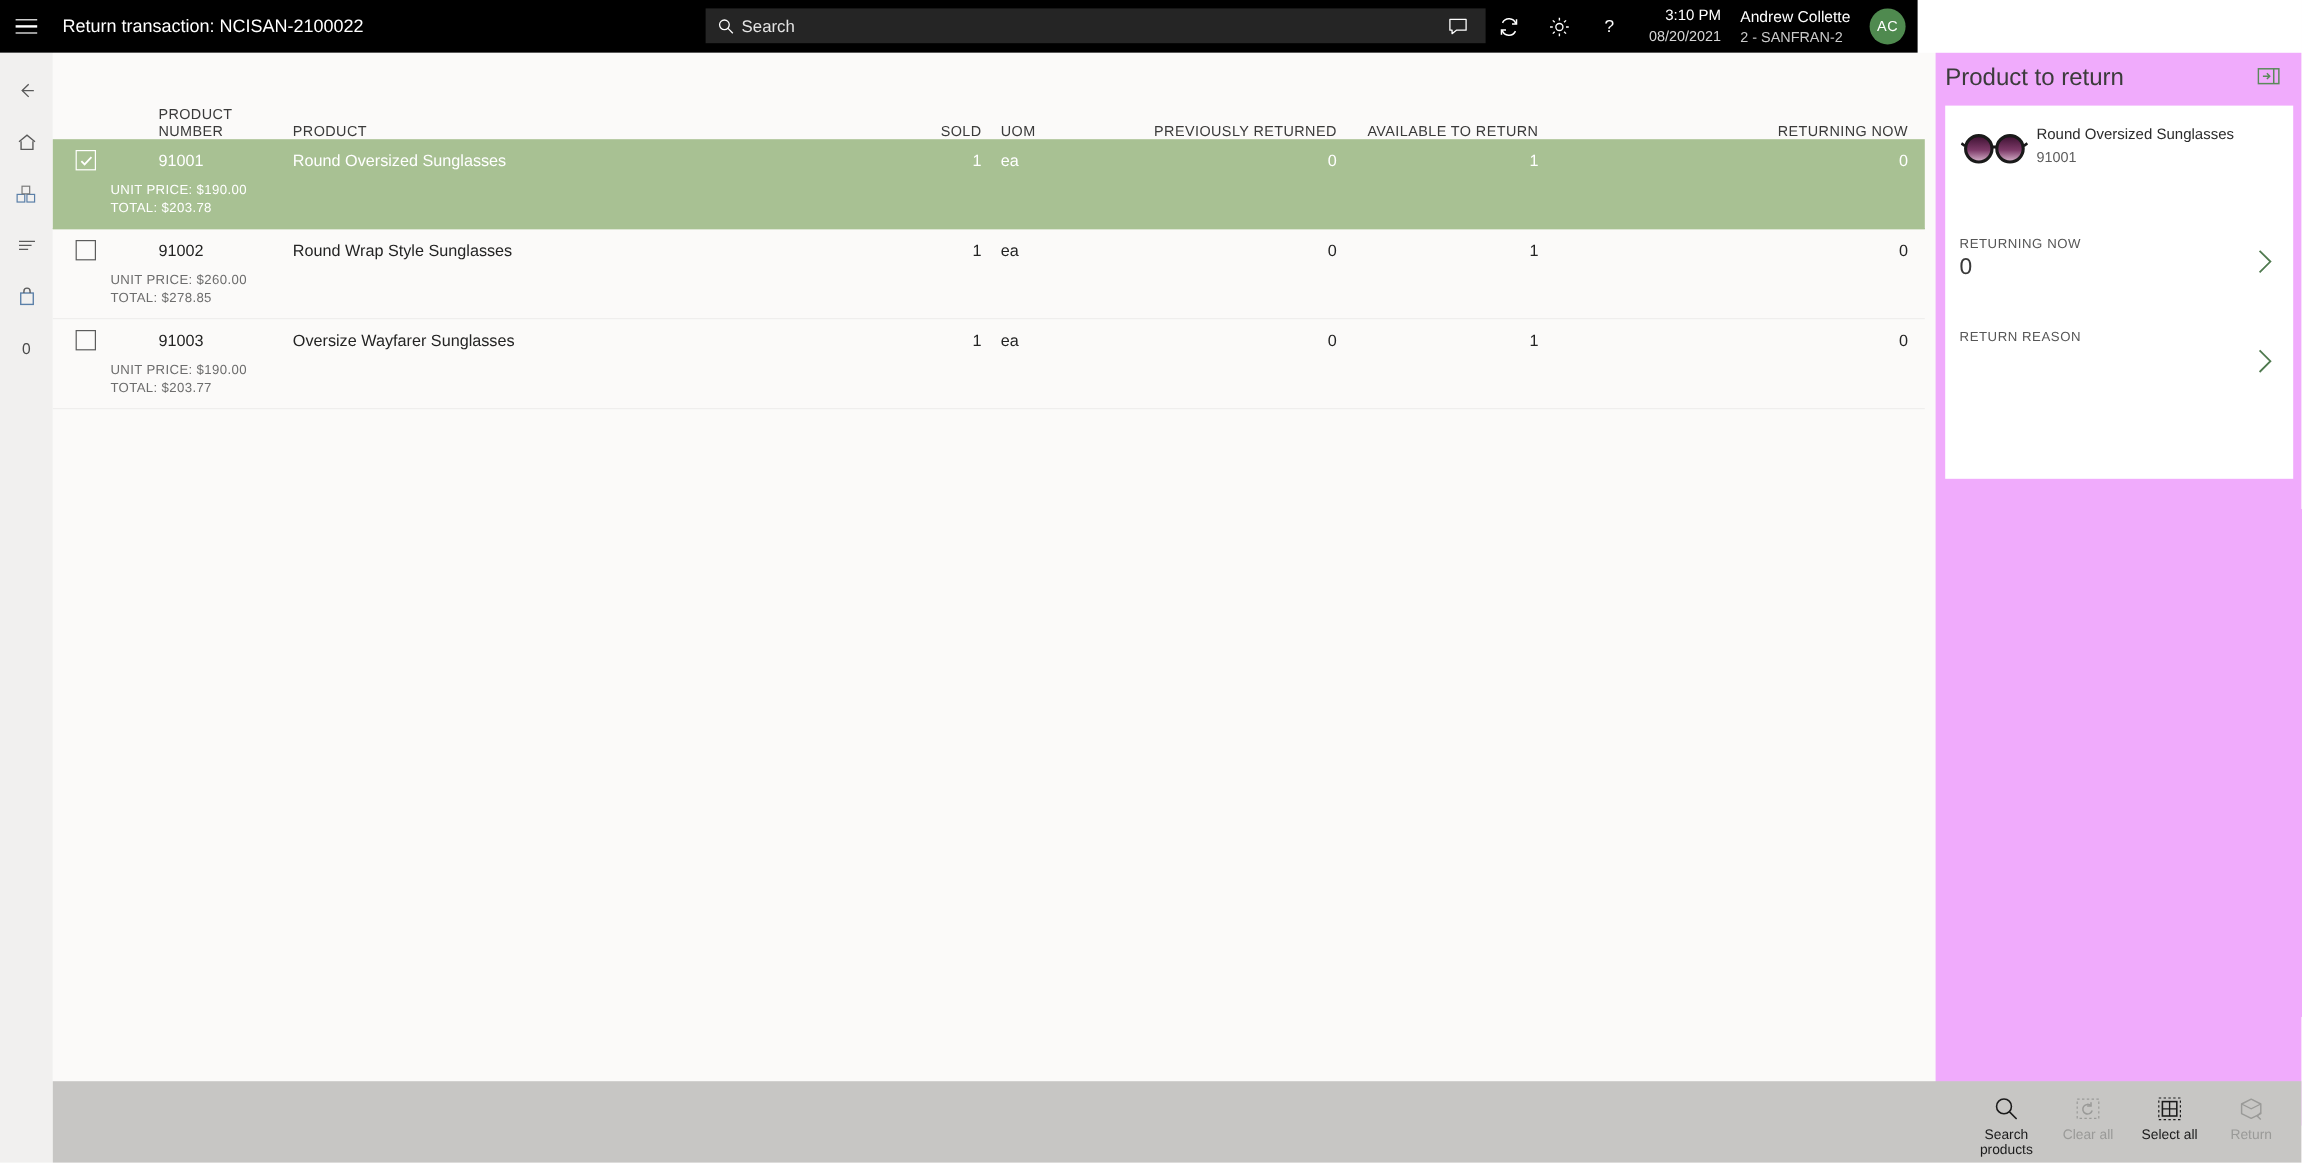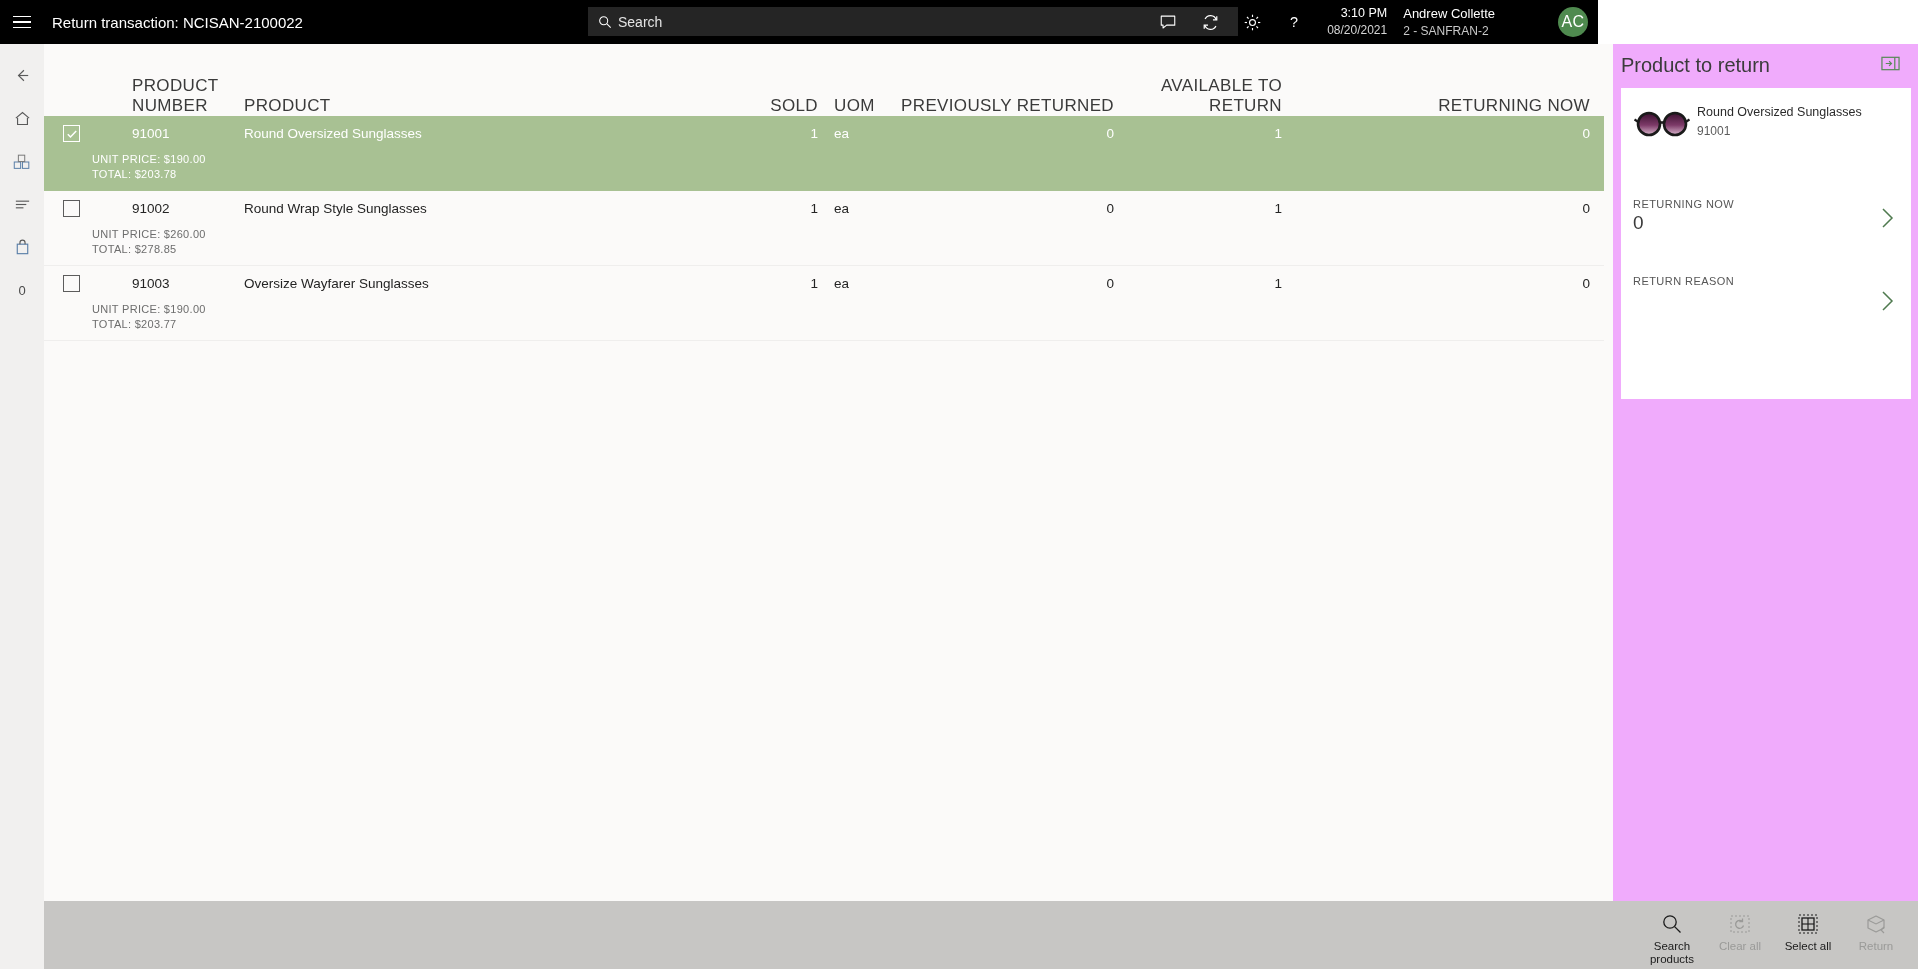"AC" .avatar { font-size: 16px -> 12px; margin-left: 47px -> none }
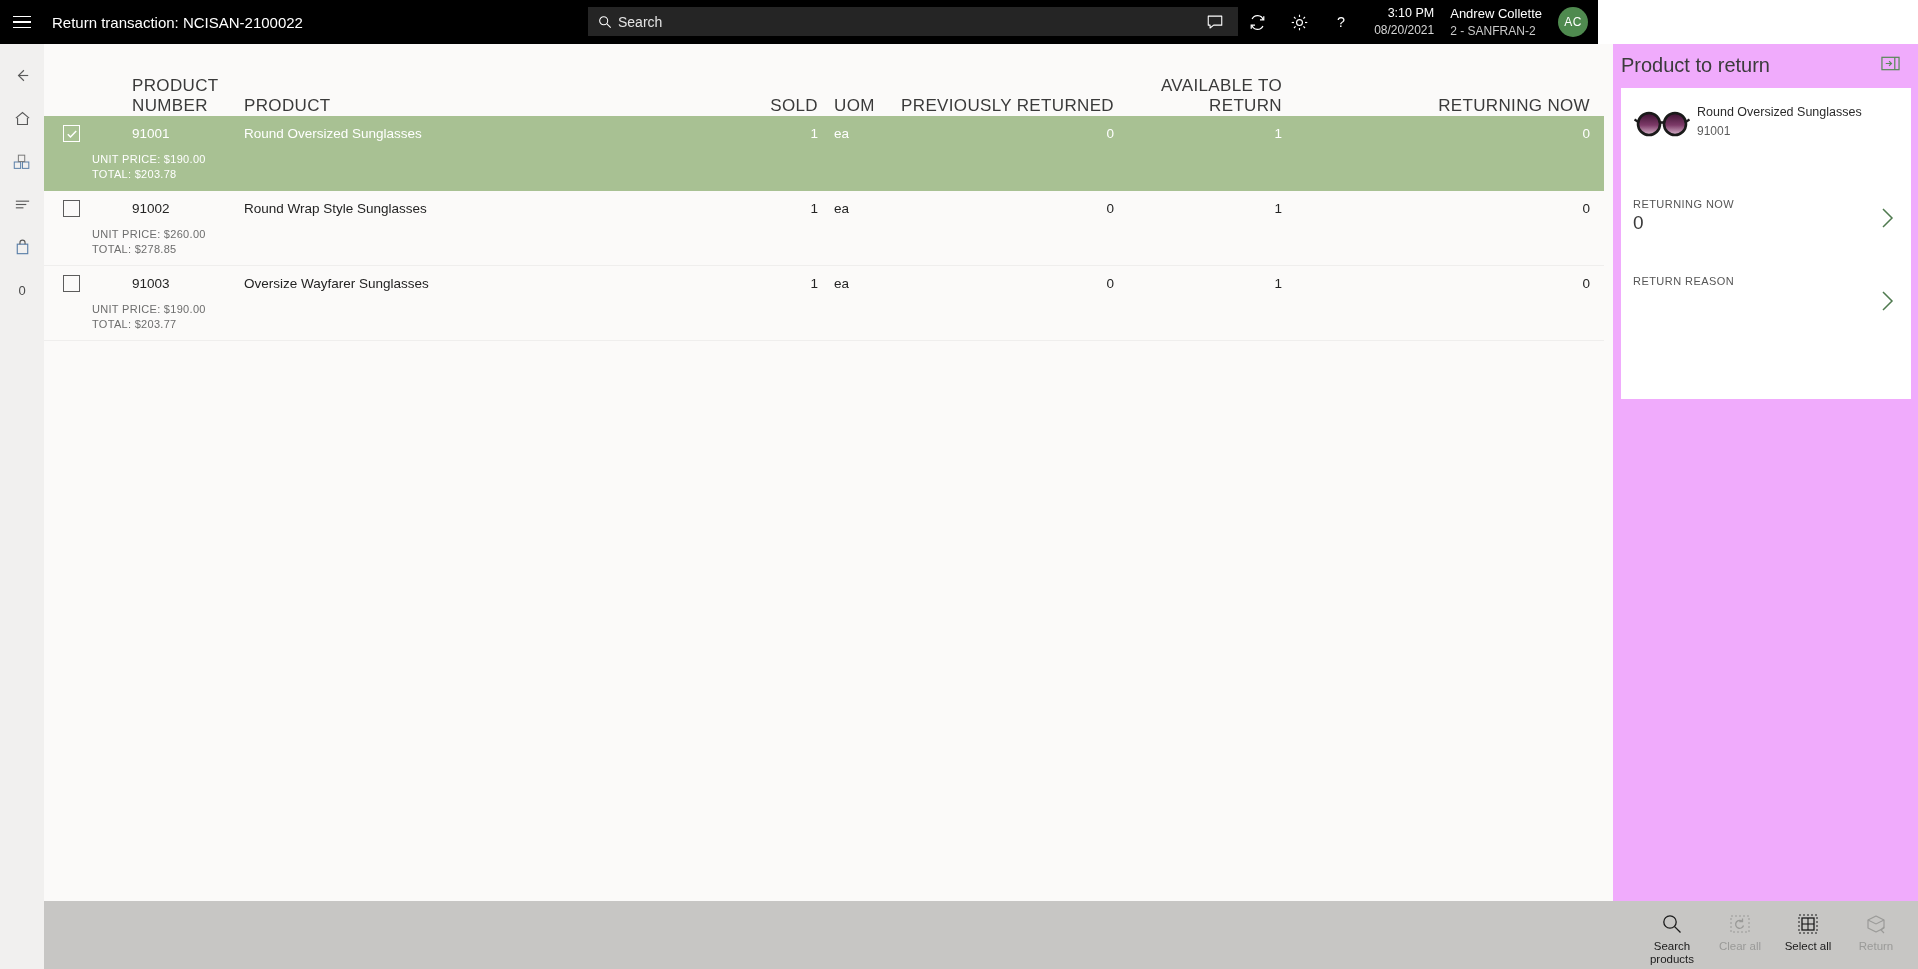"PRODUCT NUMBER" .grid-head { font-size: 17px -> 12px }
